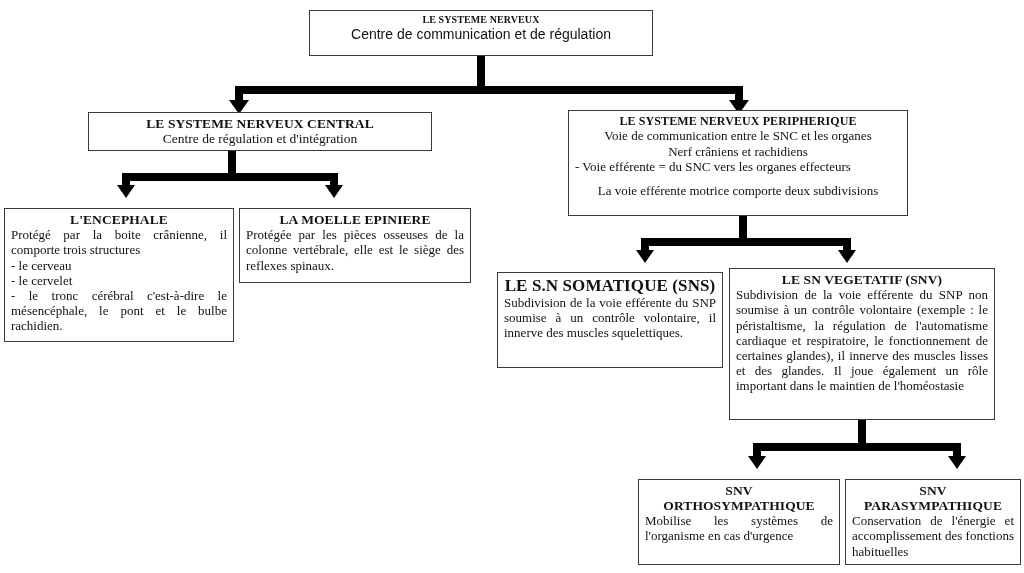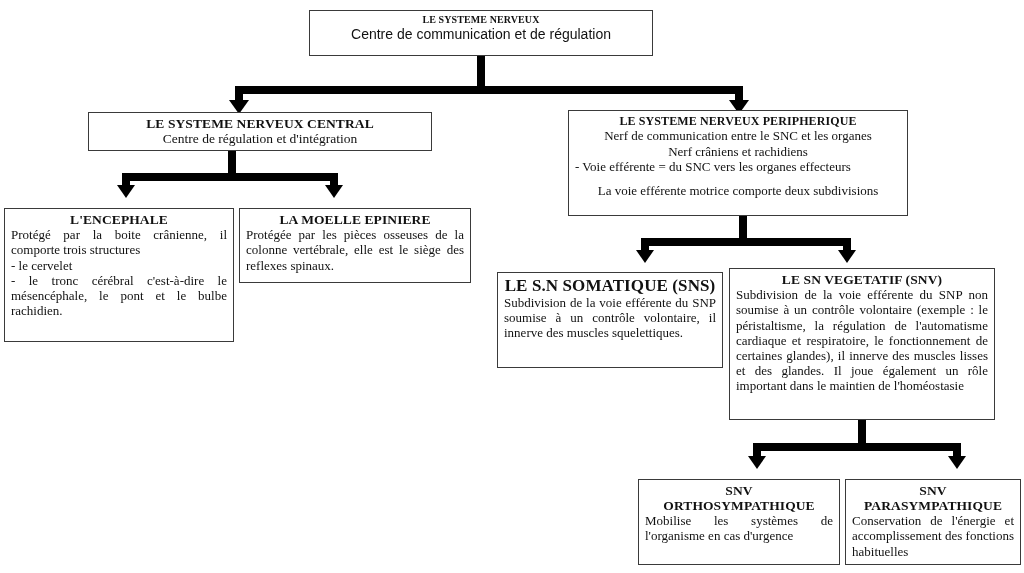"Nerf de communication entre le" span.line { text: Nerf -> Voie }
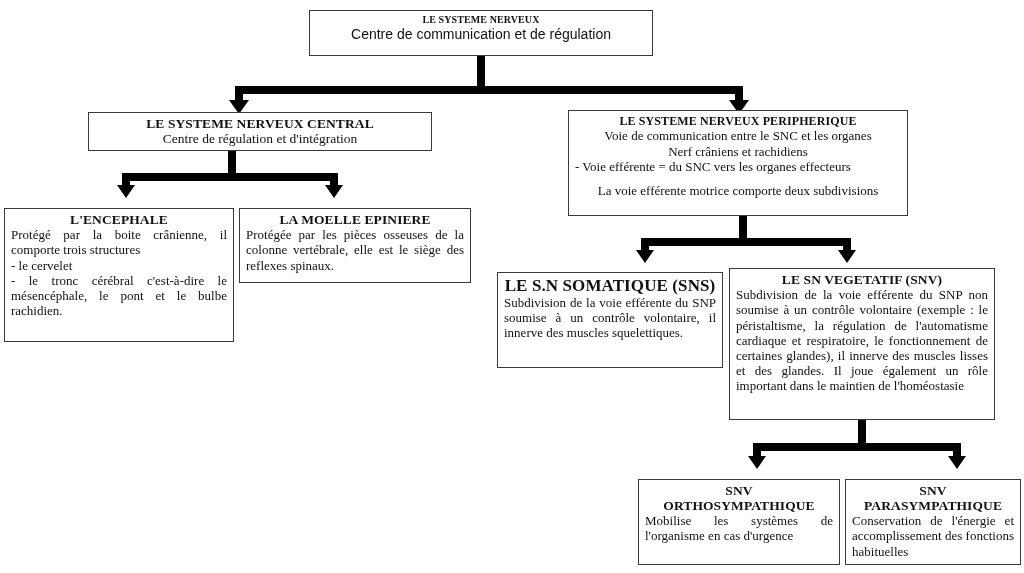"- le cerveau" span.line { html: none -> <span>- le cerveau</span> }
